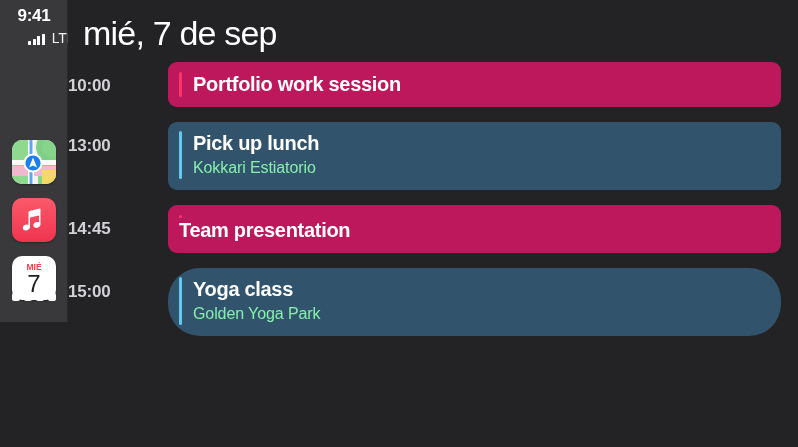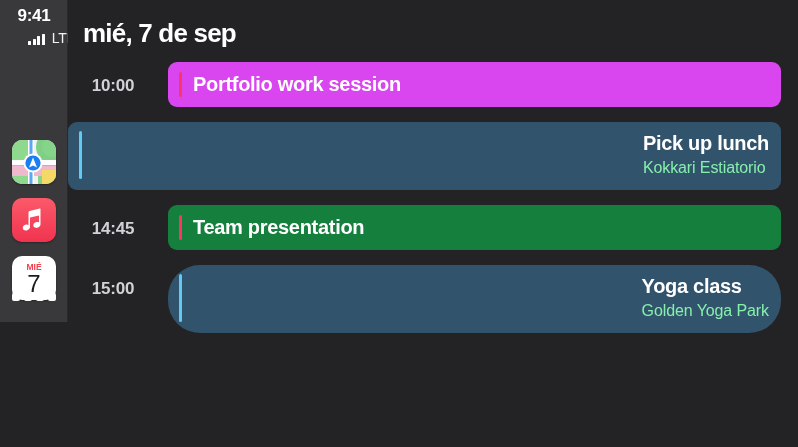"mié, 7 de sep" #page-title { font-size: 26px -> 34px; font-weight: bold -> normal }
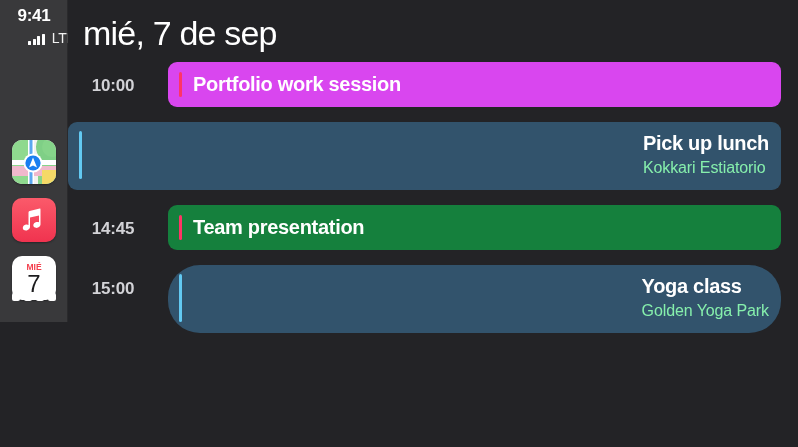"10:00" .event-time { text-align: center -> left }
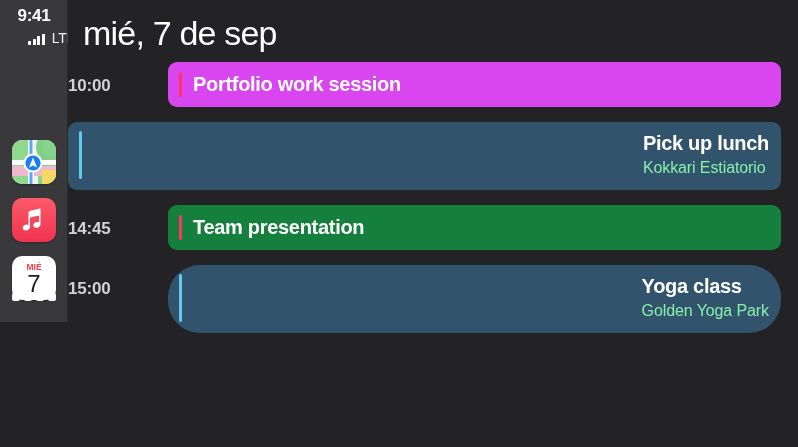"Portfolio work session" div.event-card { background: #d946ef -> #be185d }
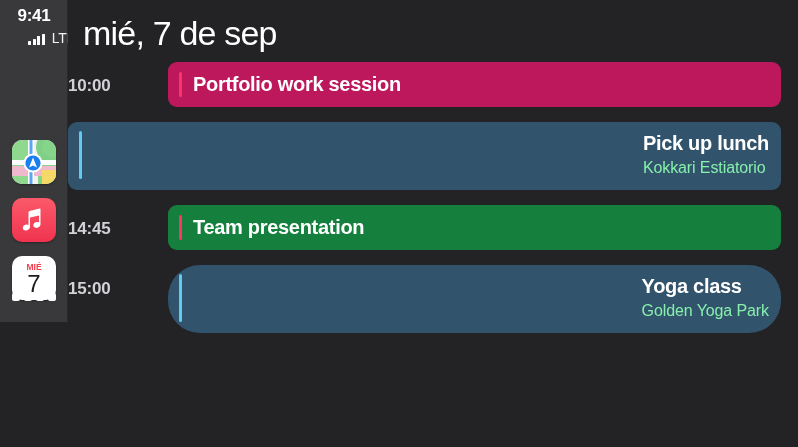"13:00" div.event-time { html: none -> <div>13:00</div> }
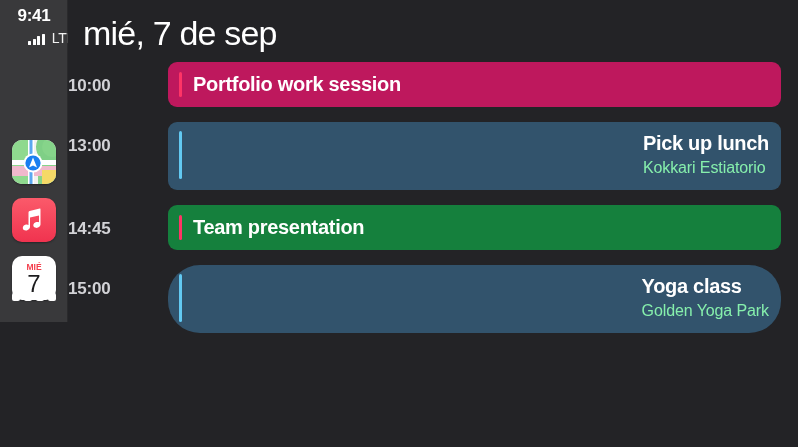"Pick up lunch" .event-card.blue { justify-content: space-between -> none }
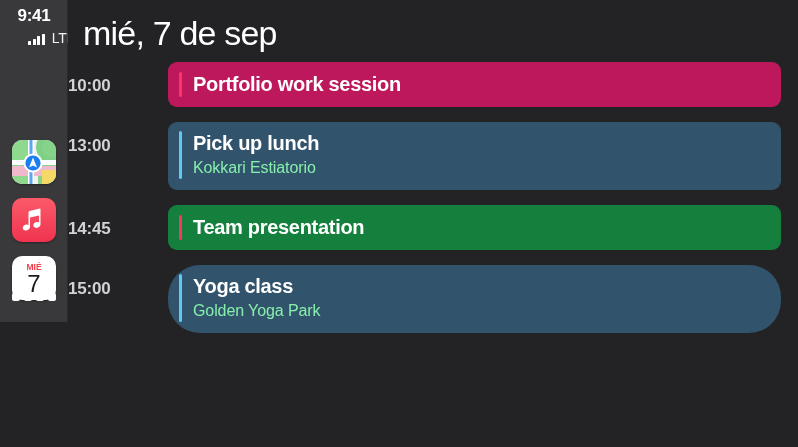"Team presentation" div.event-card { background: #15803d -> #be185d; flex-direction: none -> column }
